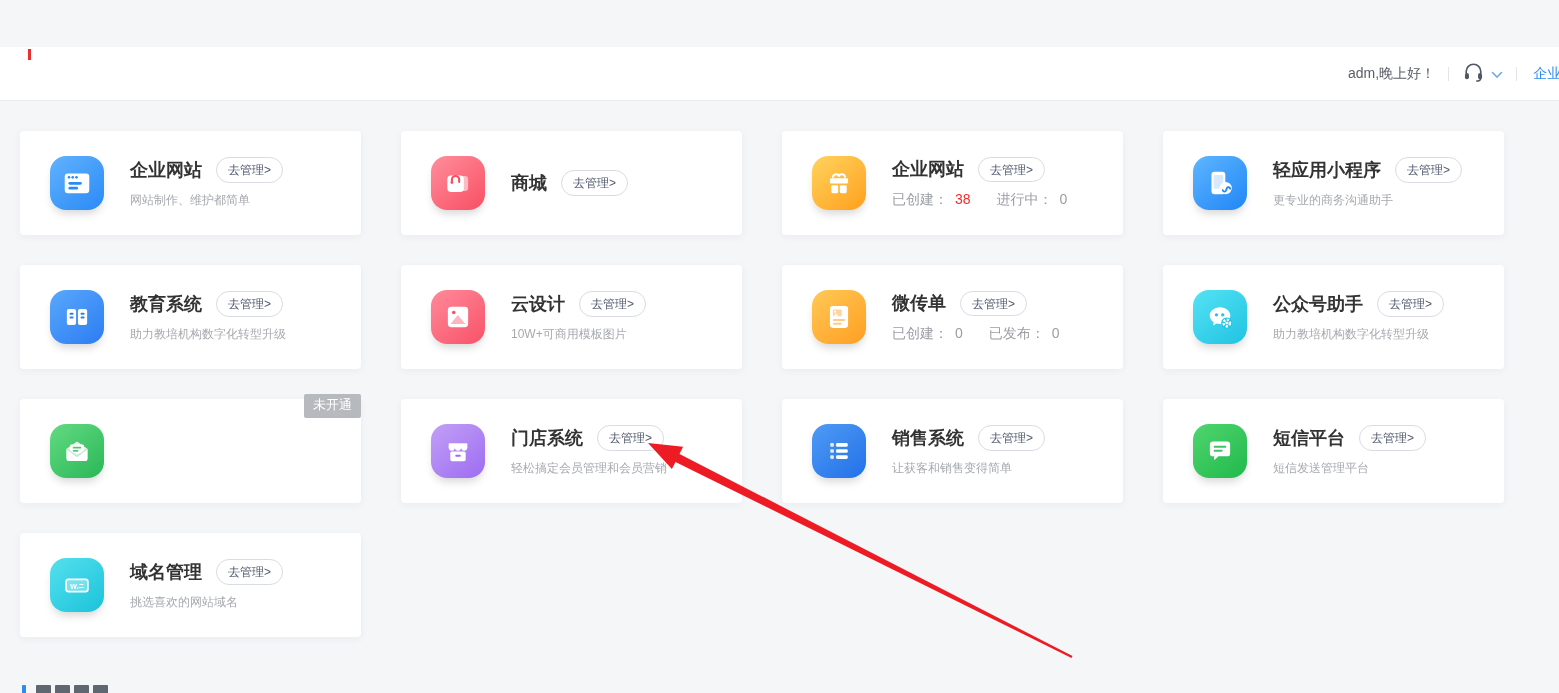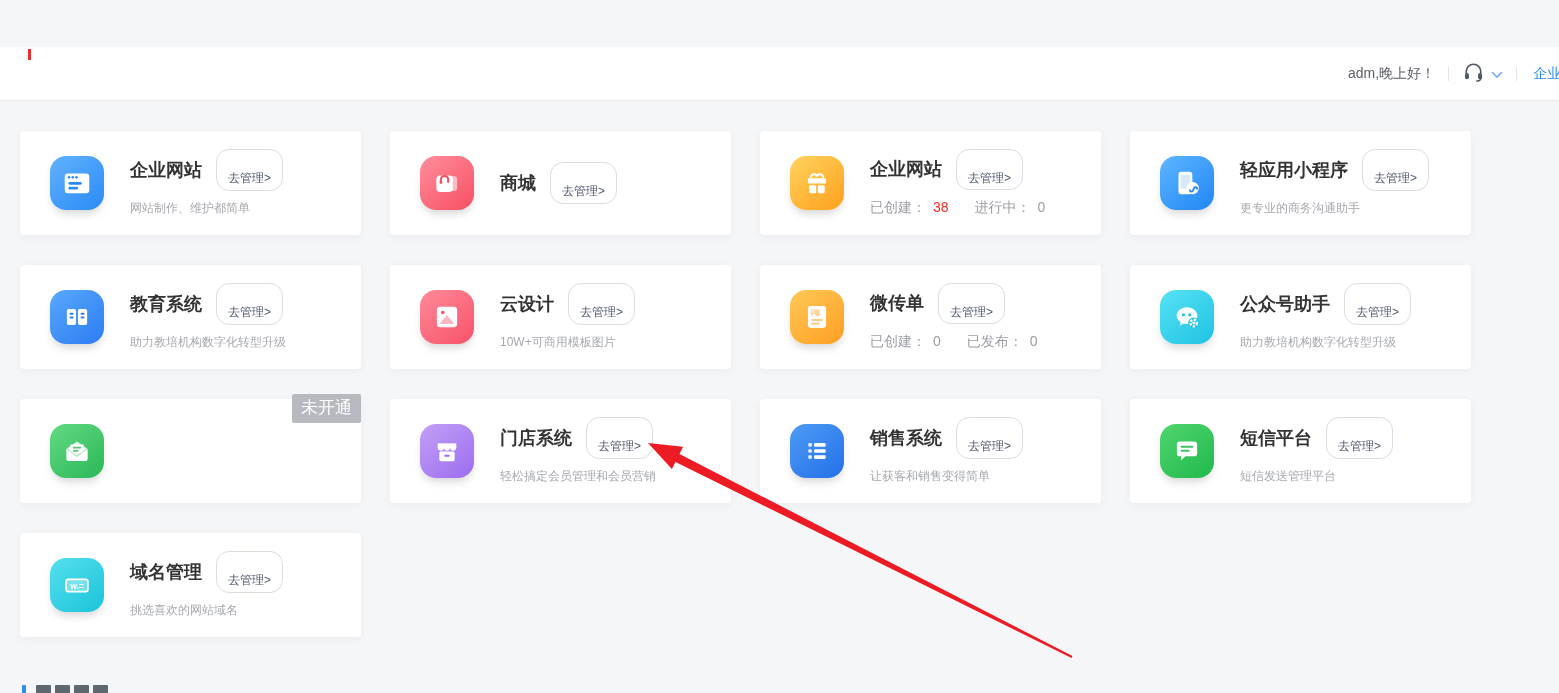"企业网站" .grid { gap: 30px 29px -> 30px 40px }
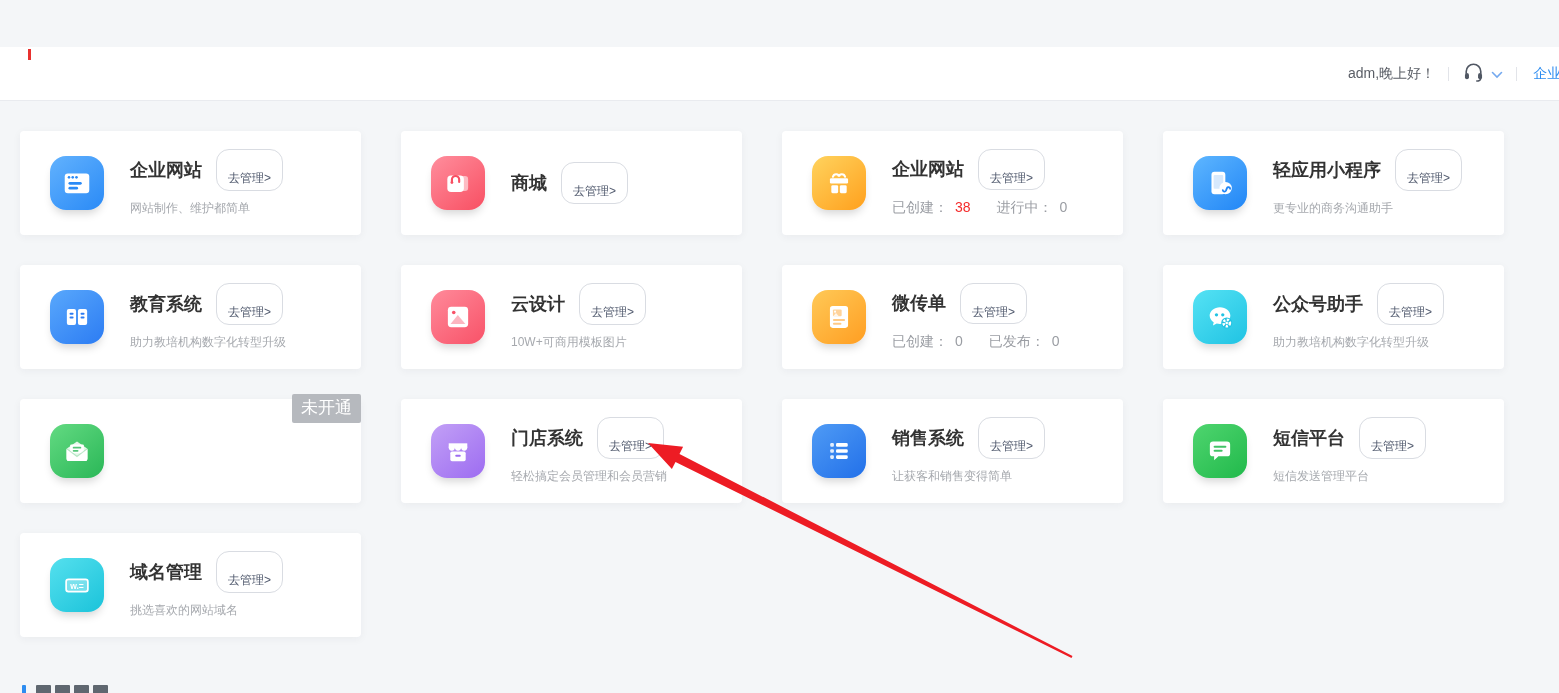"去管理>" .pill { padding: 21px 11px 4px -> 5px 11px 4px }
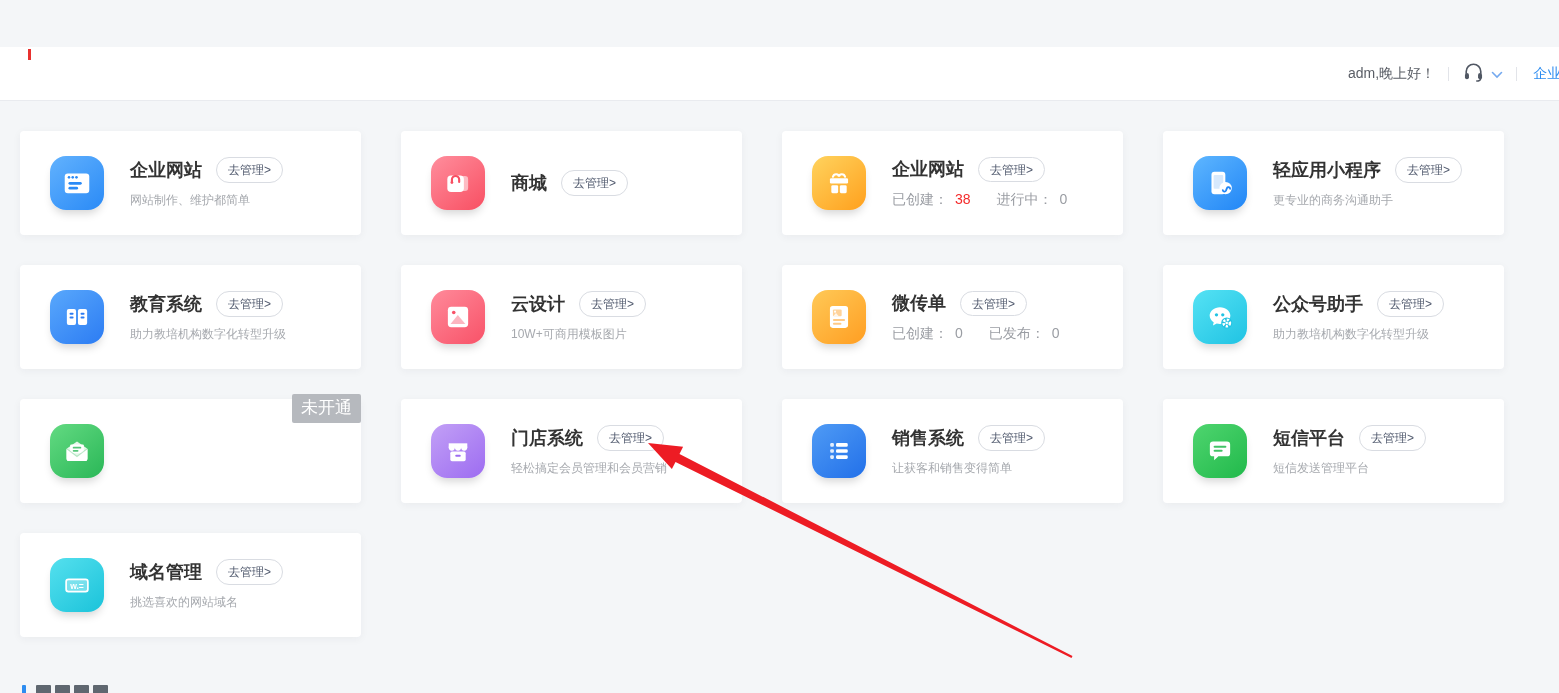"未开通" .badge { font-size: 17px -> 13px }
